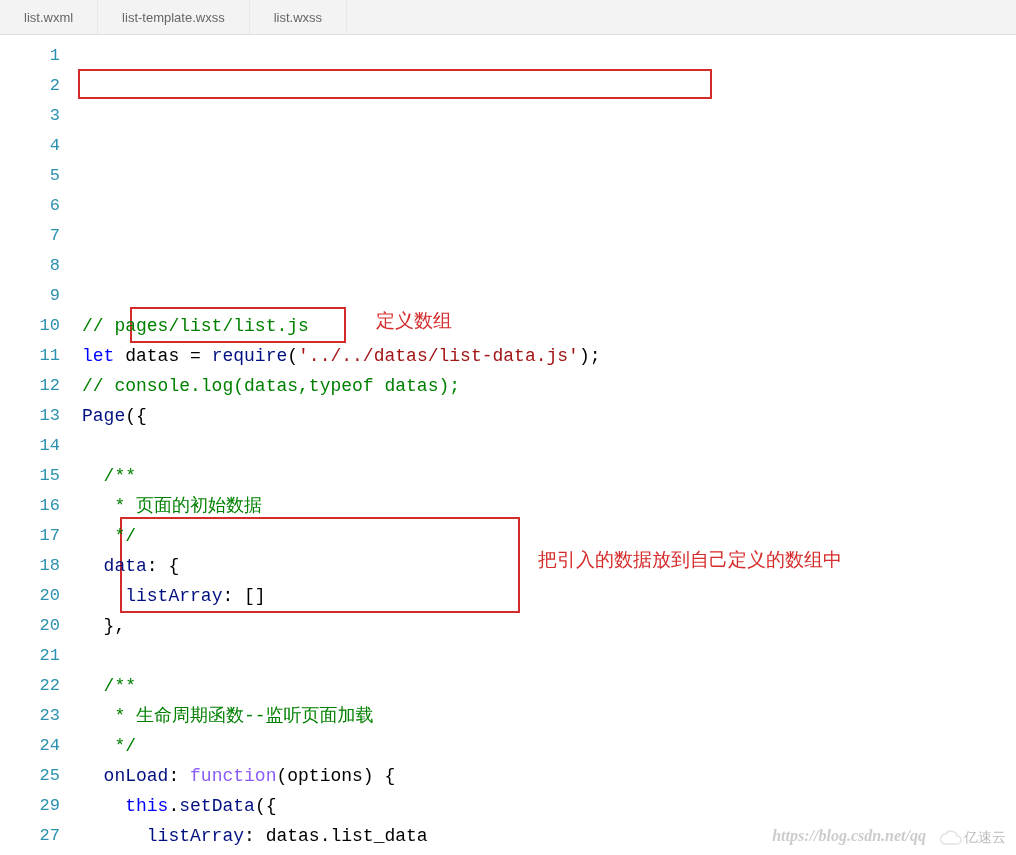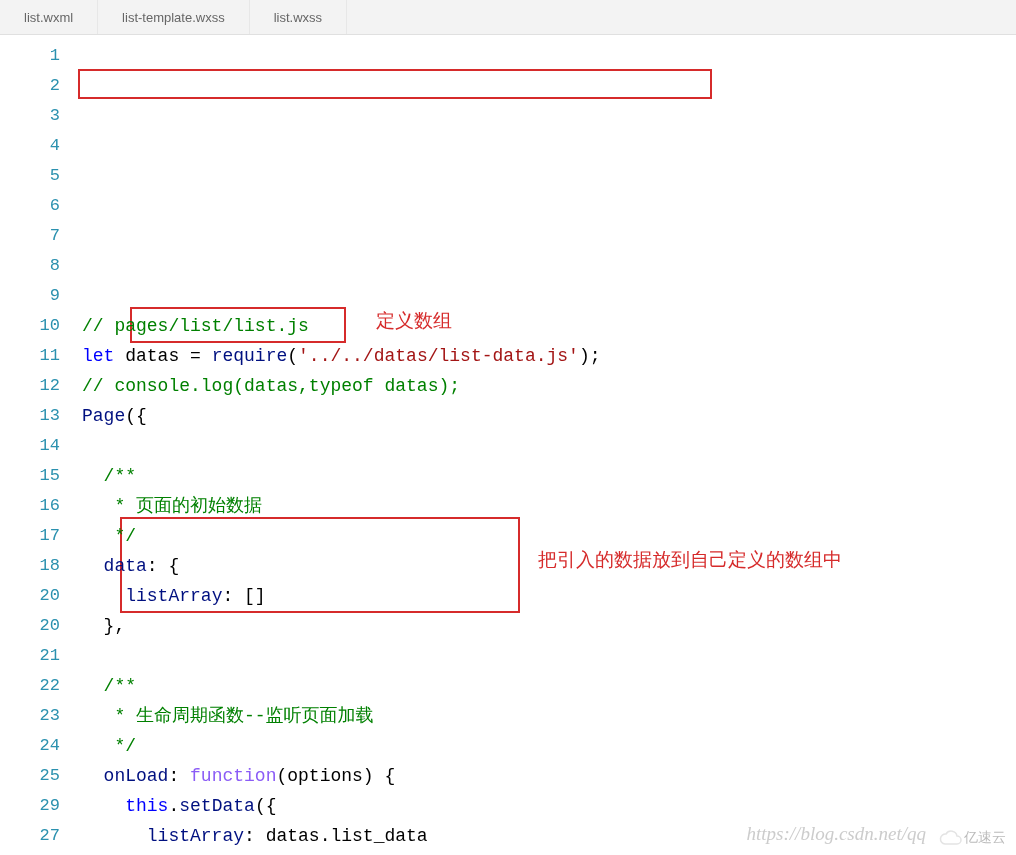"https://blog.csdn.net/qq" .watermark { font-size: 19px -> 16px; font-weight: none -> bold }
